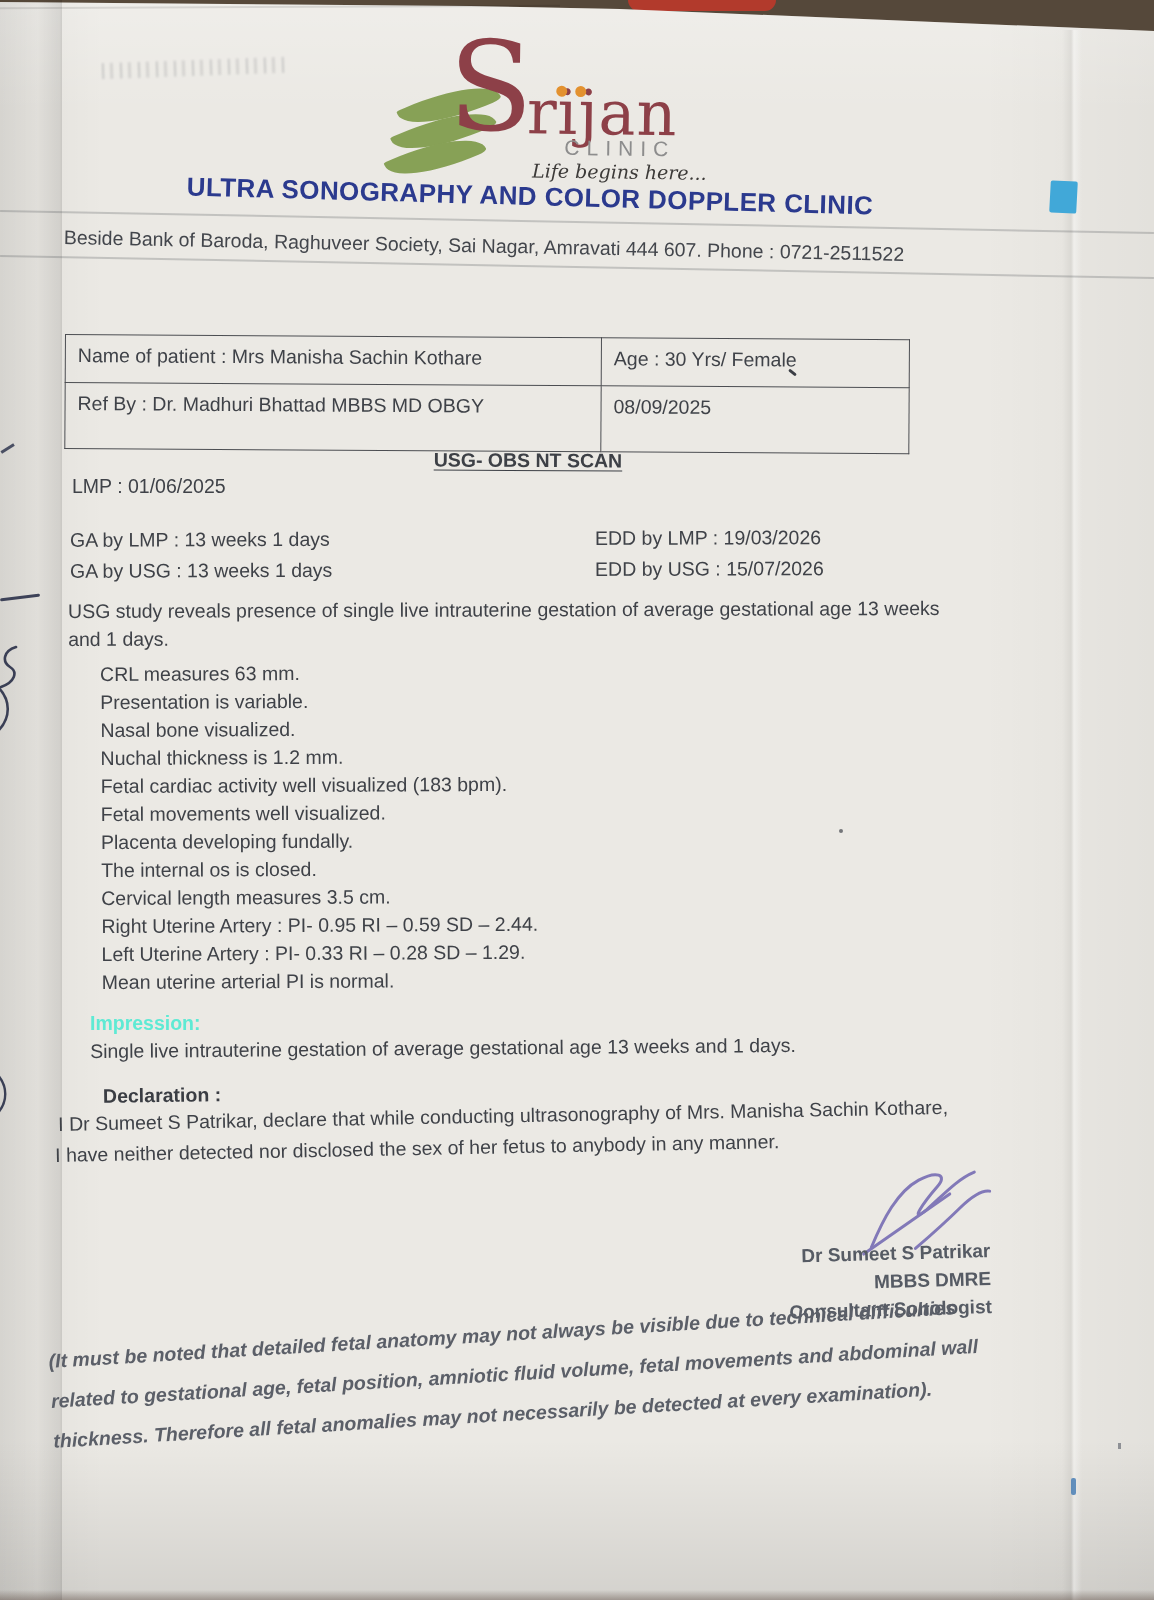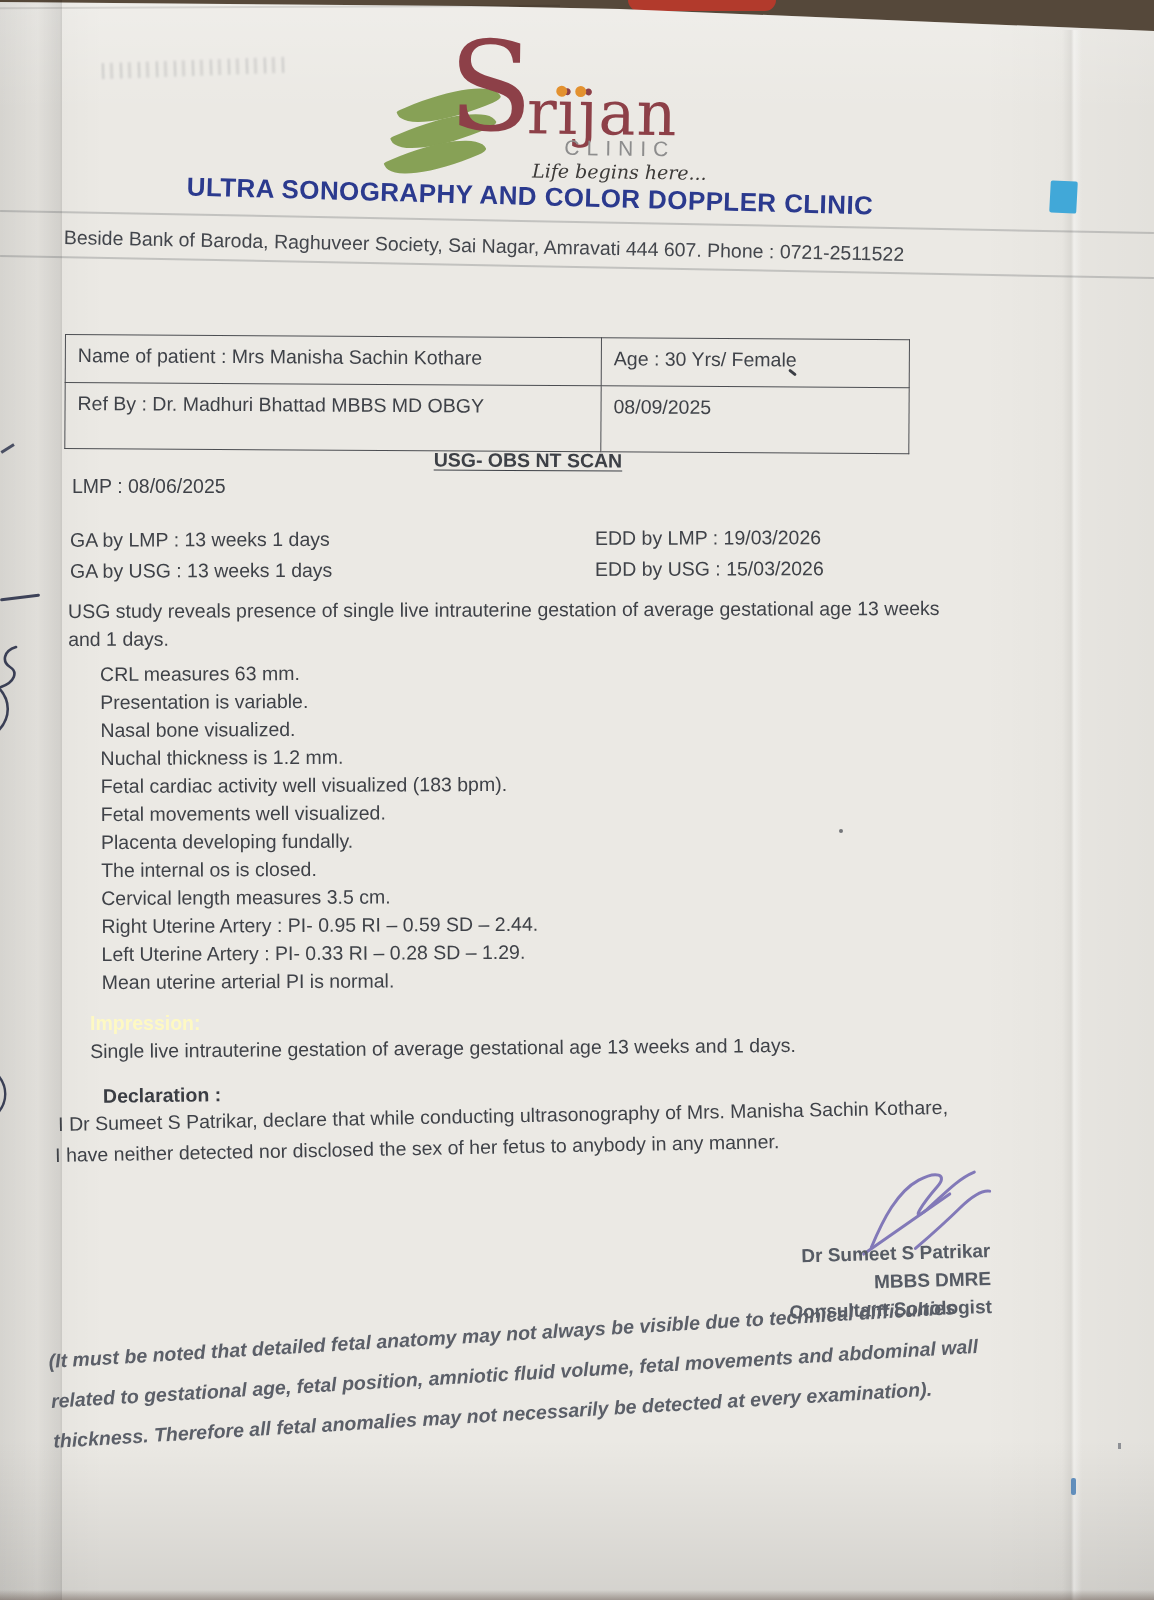"LMP : 08/06/2025" div.lmp { text: 08/06/2025 -> 01/06/2025 }
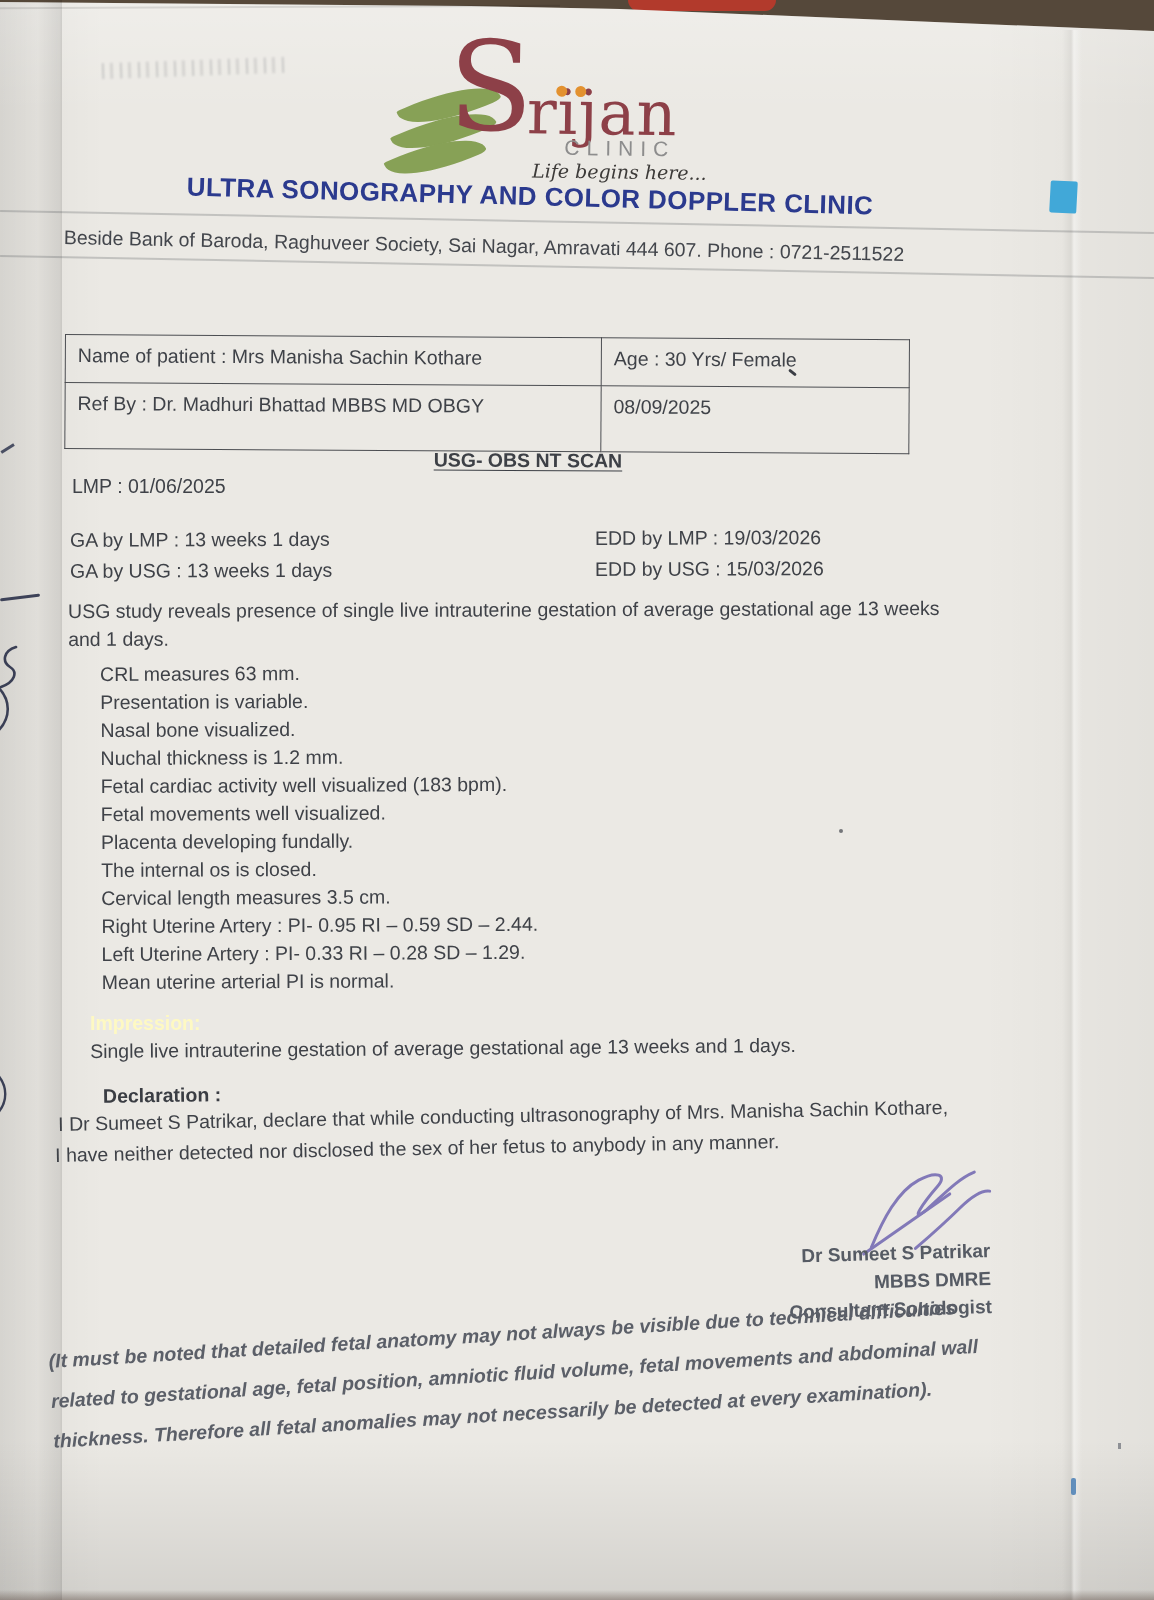"EDD by USG : 15/03/2026" span { text: 15/03/2026 -> 15/07/2026 }
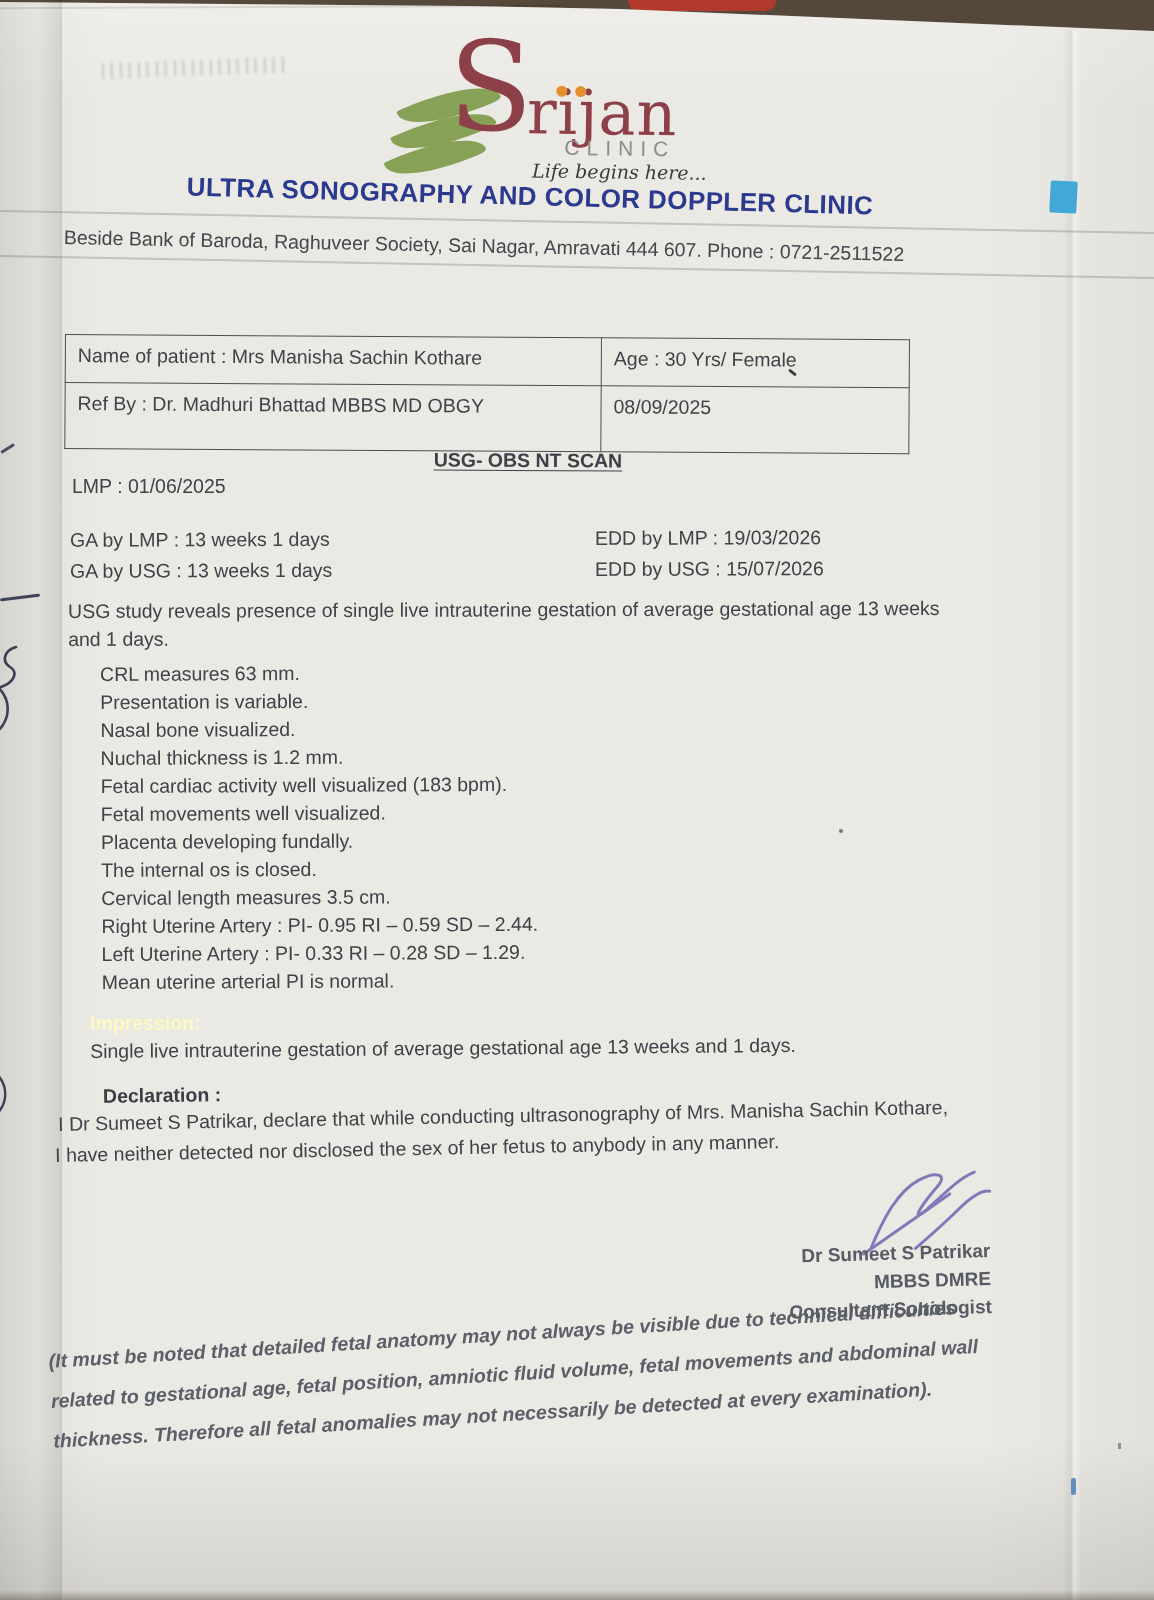"Impression:" .impression-heading { color: #fef9c3 -> #5eead4 }
